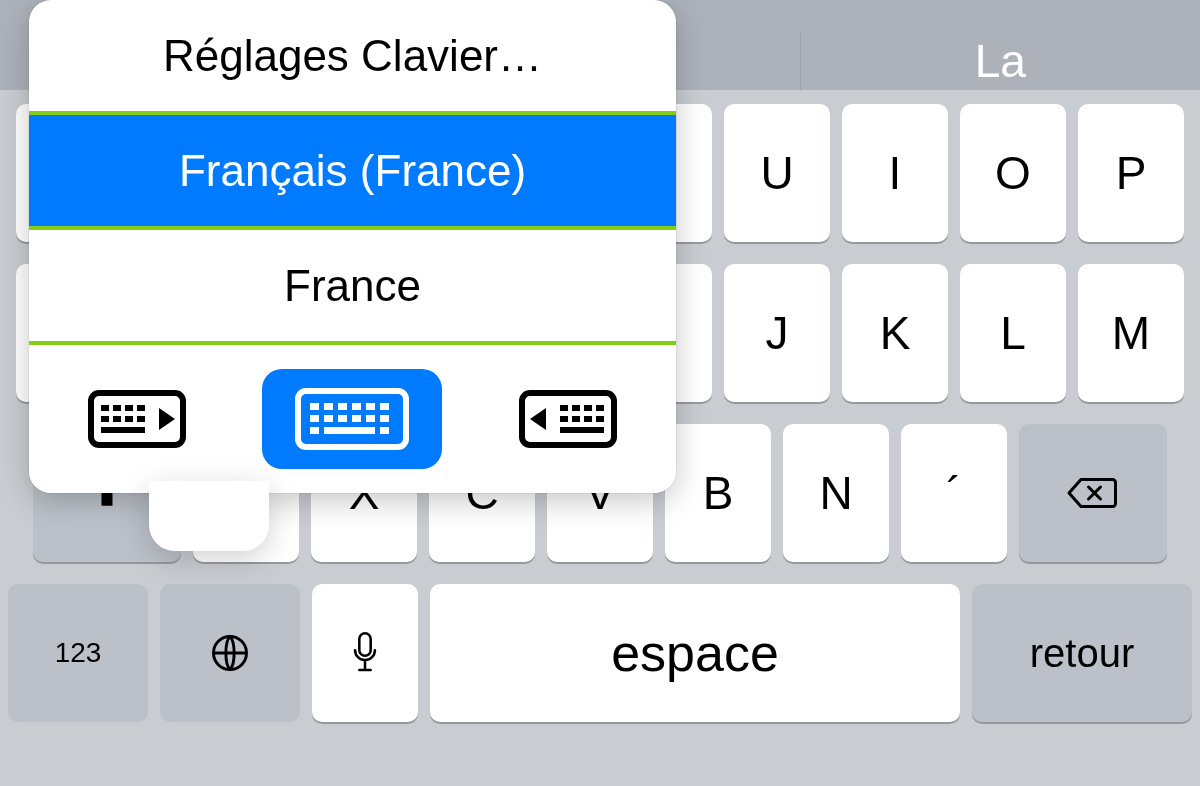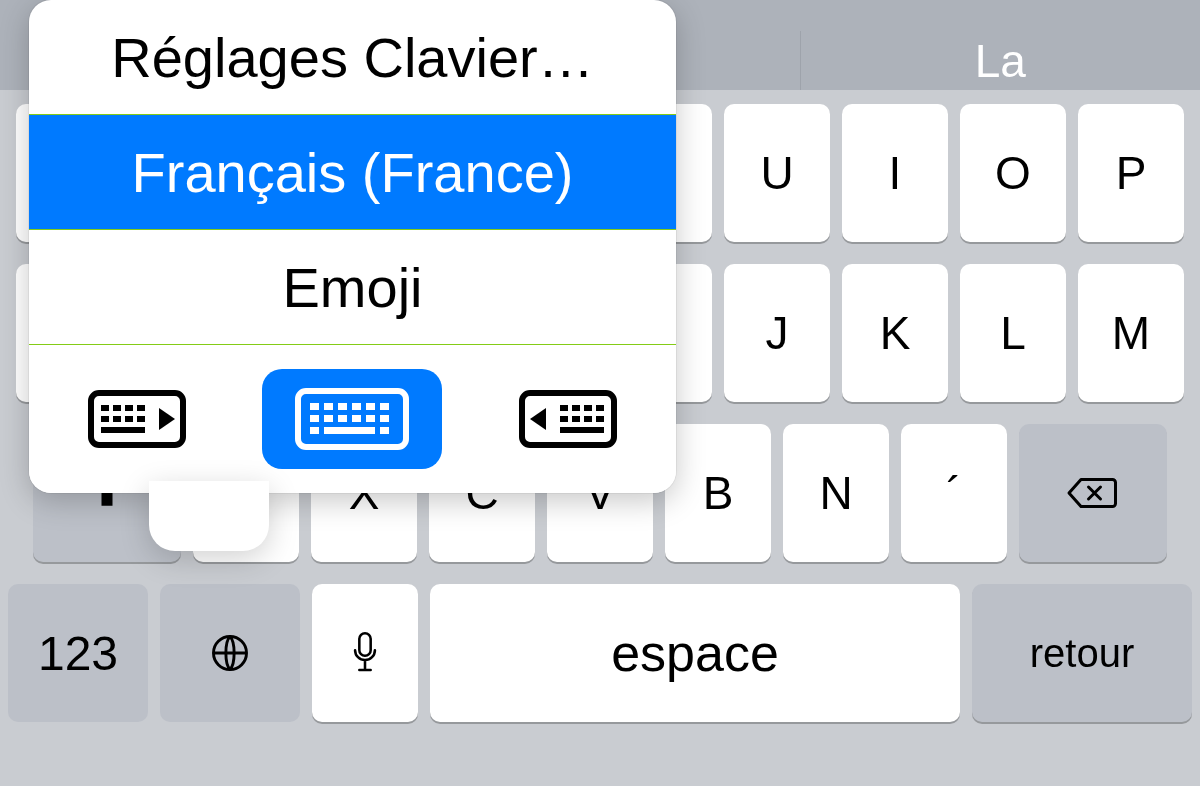"Réglages Clavier…" .pop-item { border-bottom: 1px solid #84cc16 -> 4px solid #84cc16; font-size: 56px -> 44px }
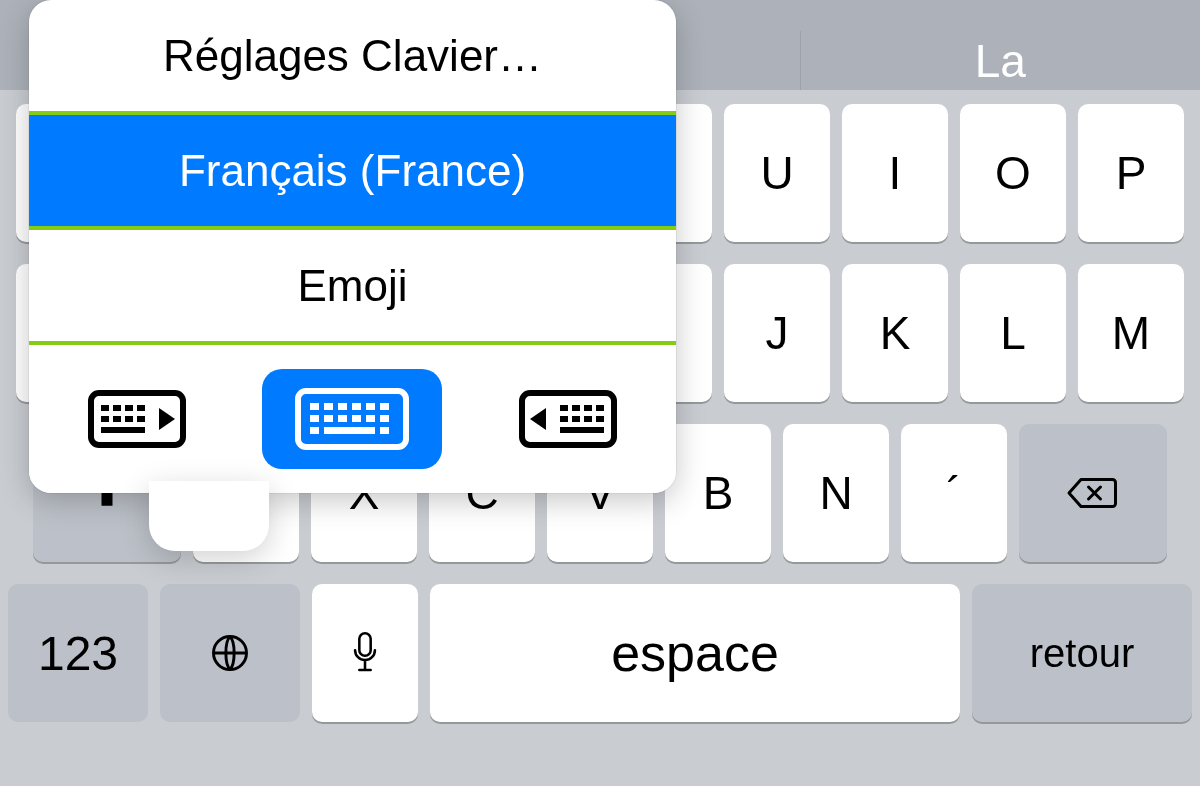"Emoji" span { text: Emoji -> France }
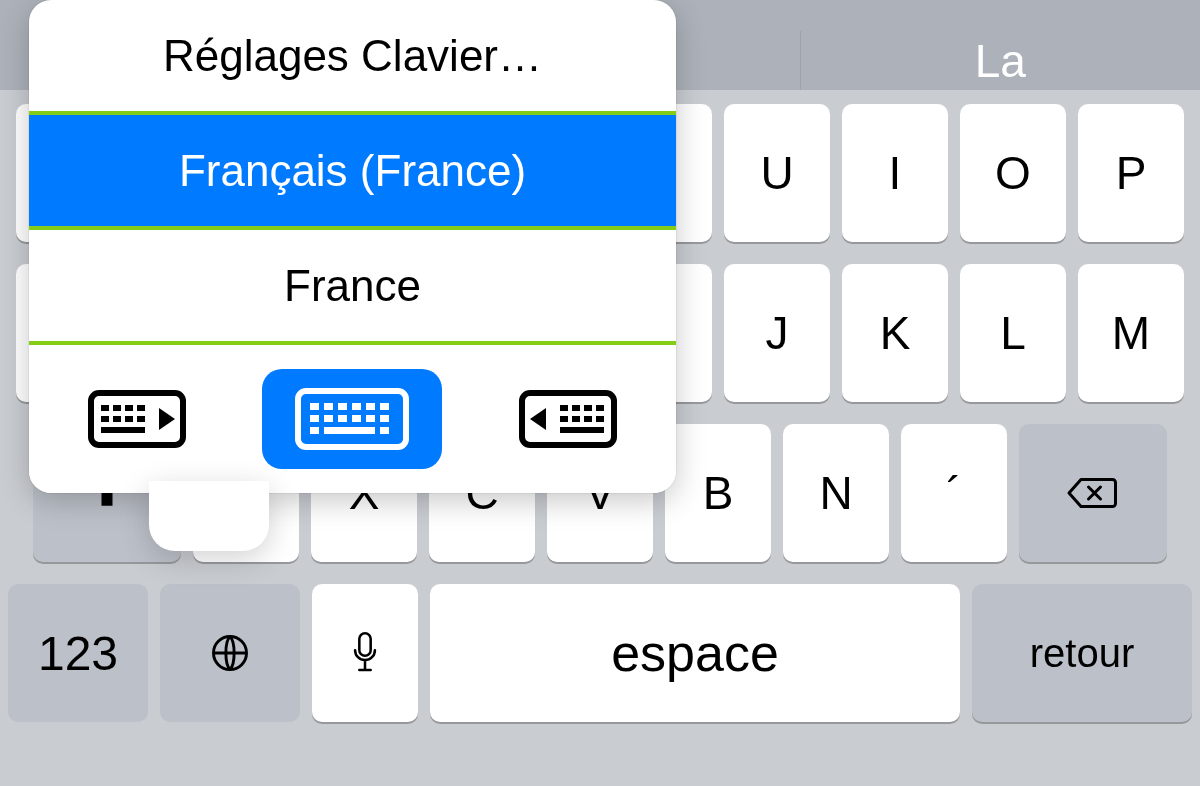"123" .k-123 { font-size: 48px -> 28px }
